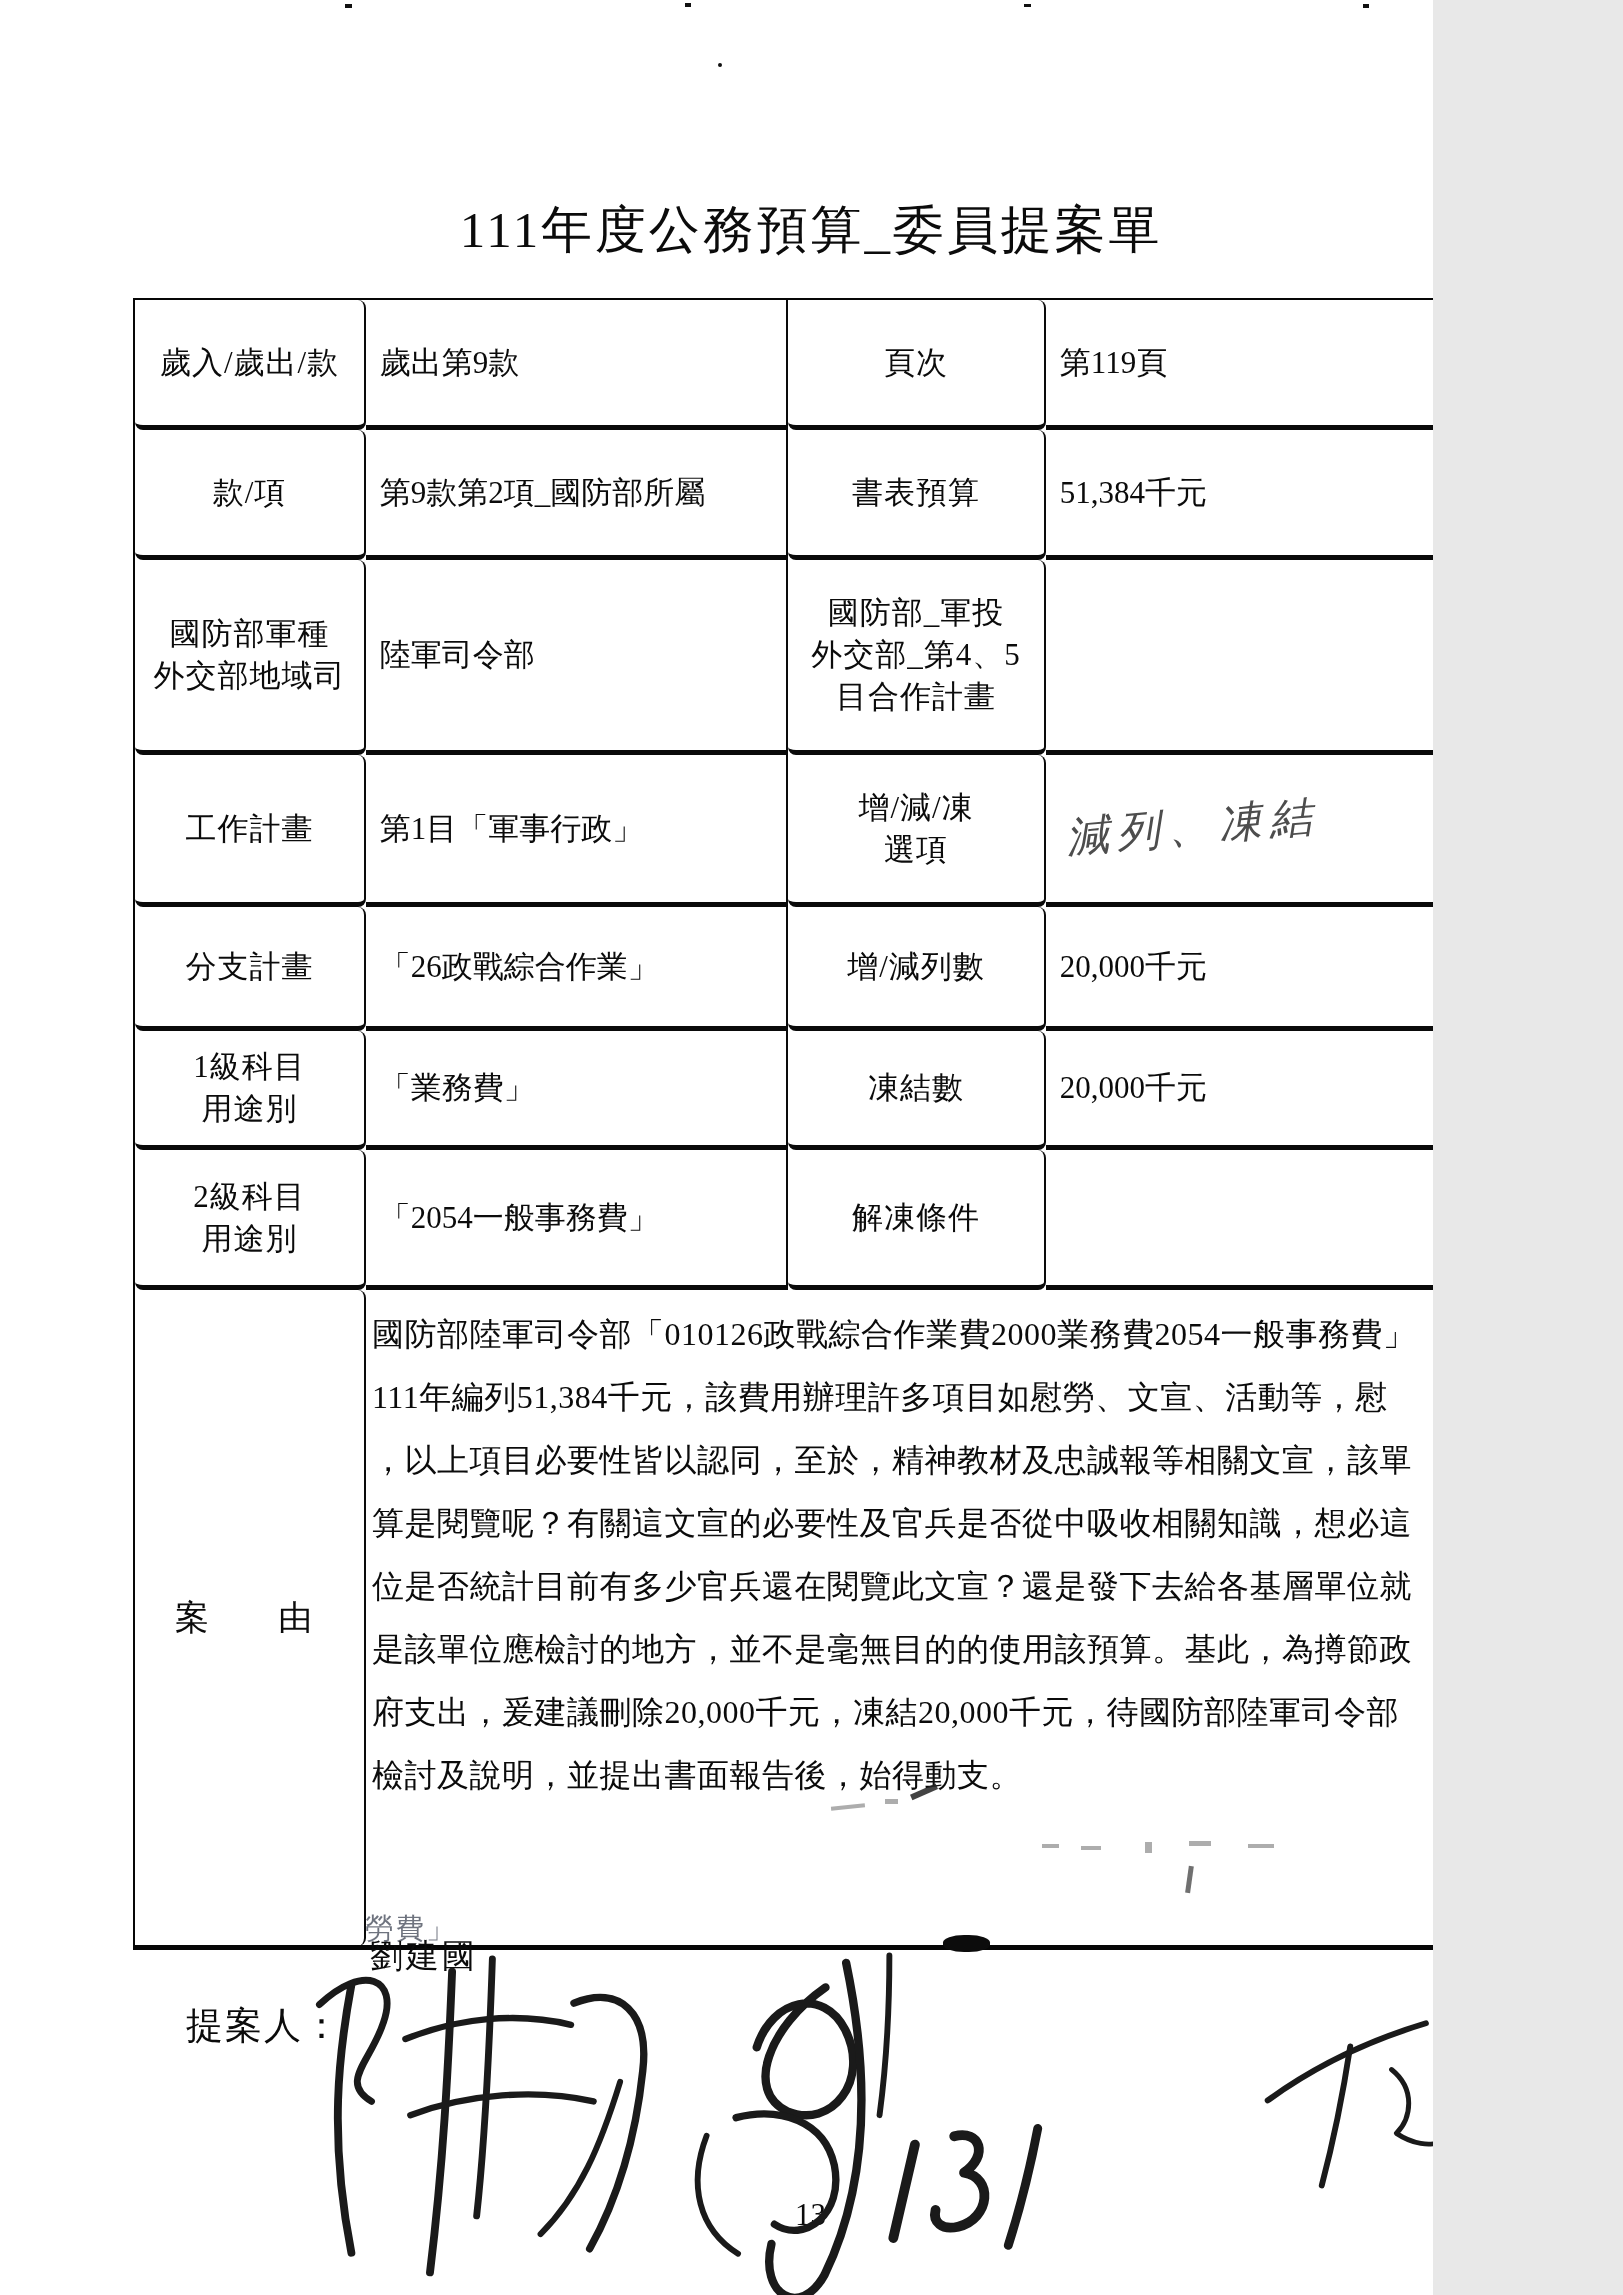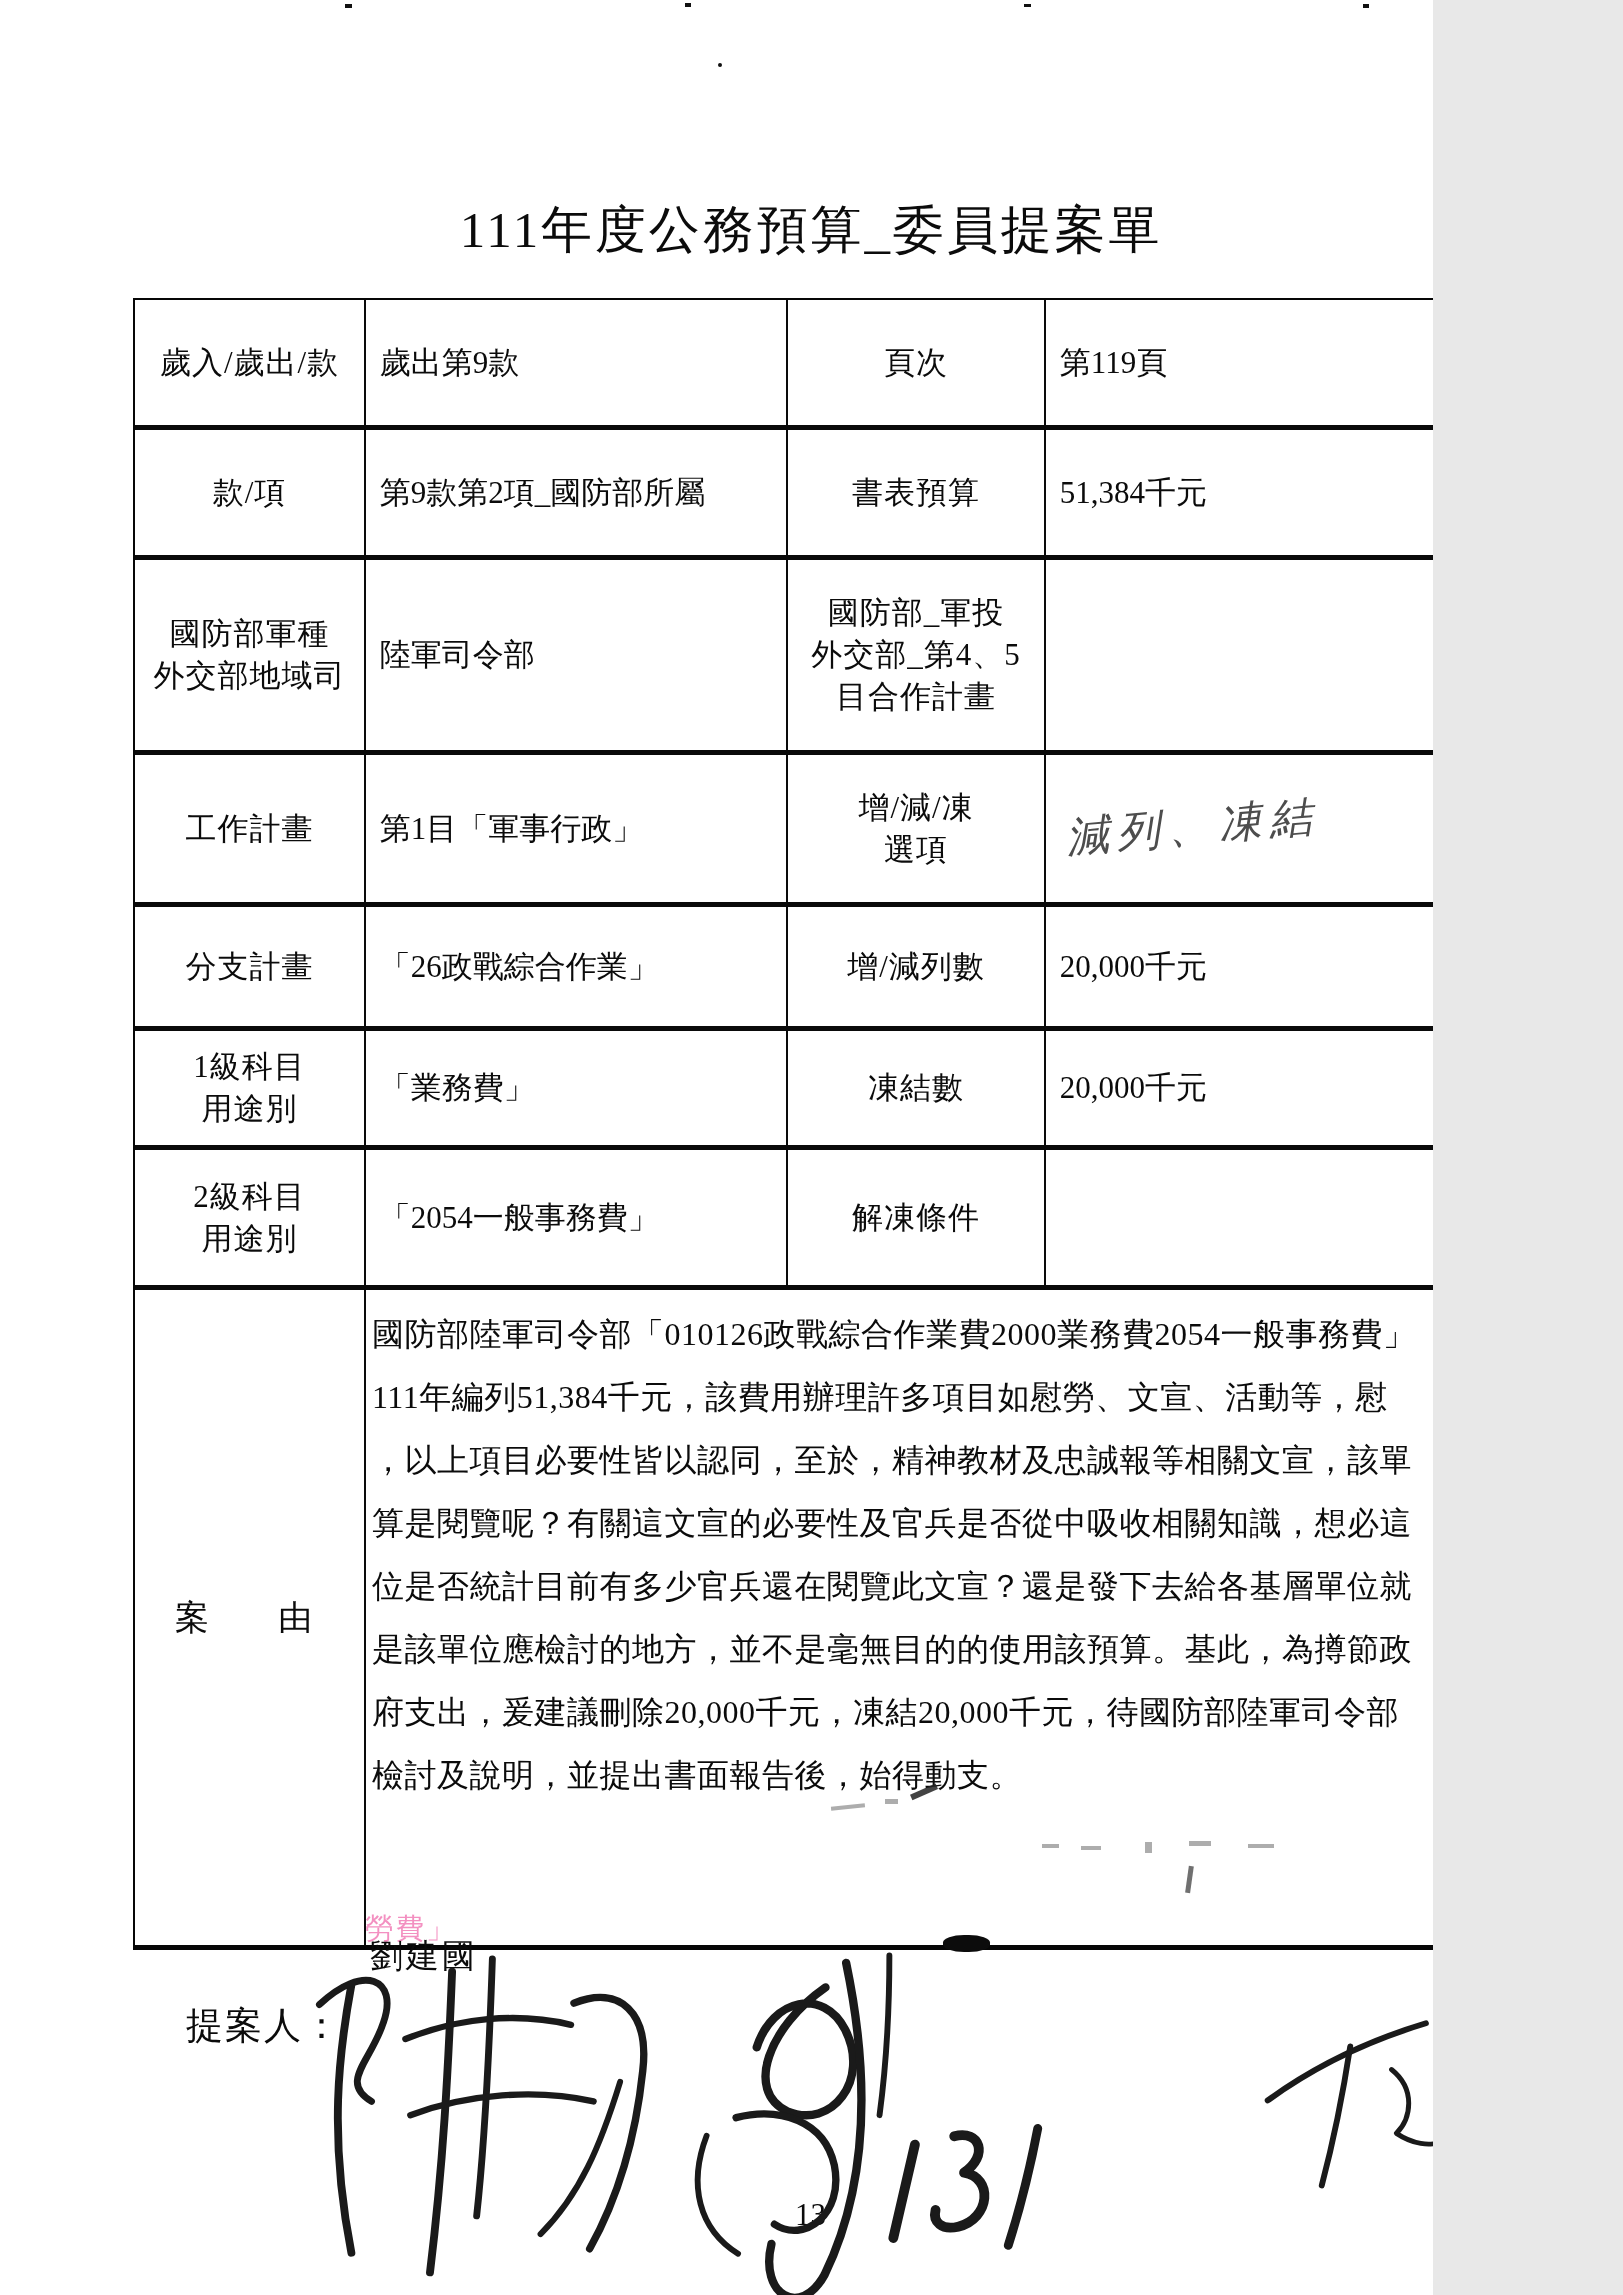"歲入/歲出/款" .lbl { border-radius: none -> 8px }
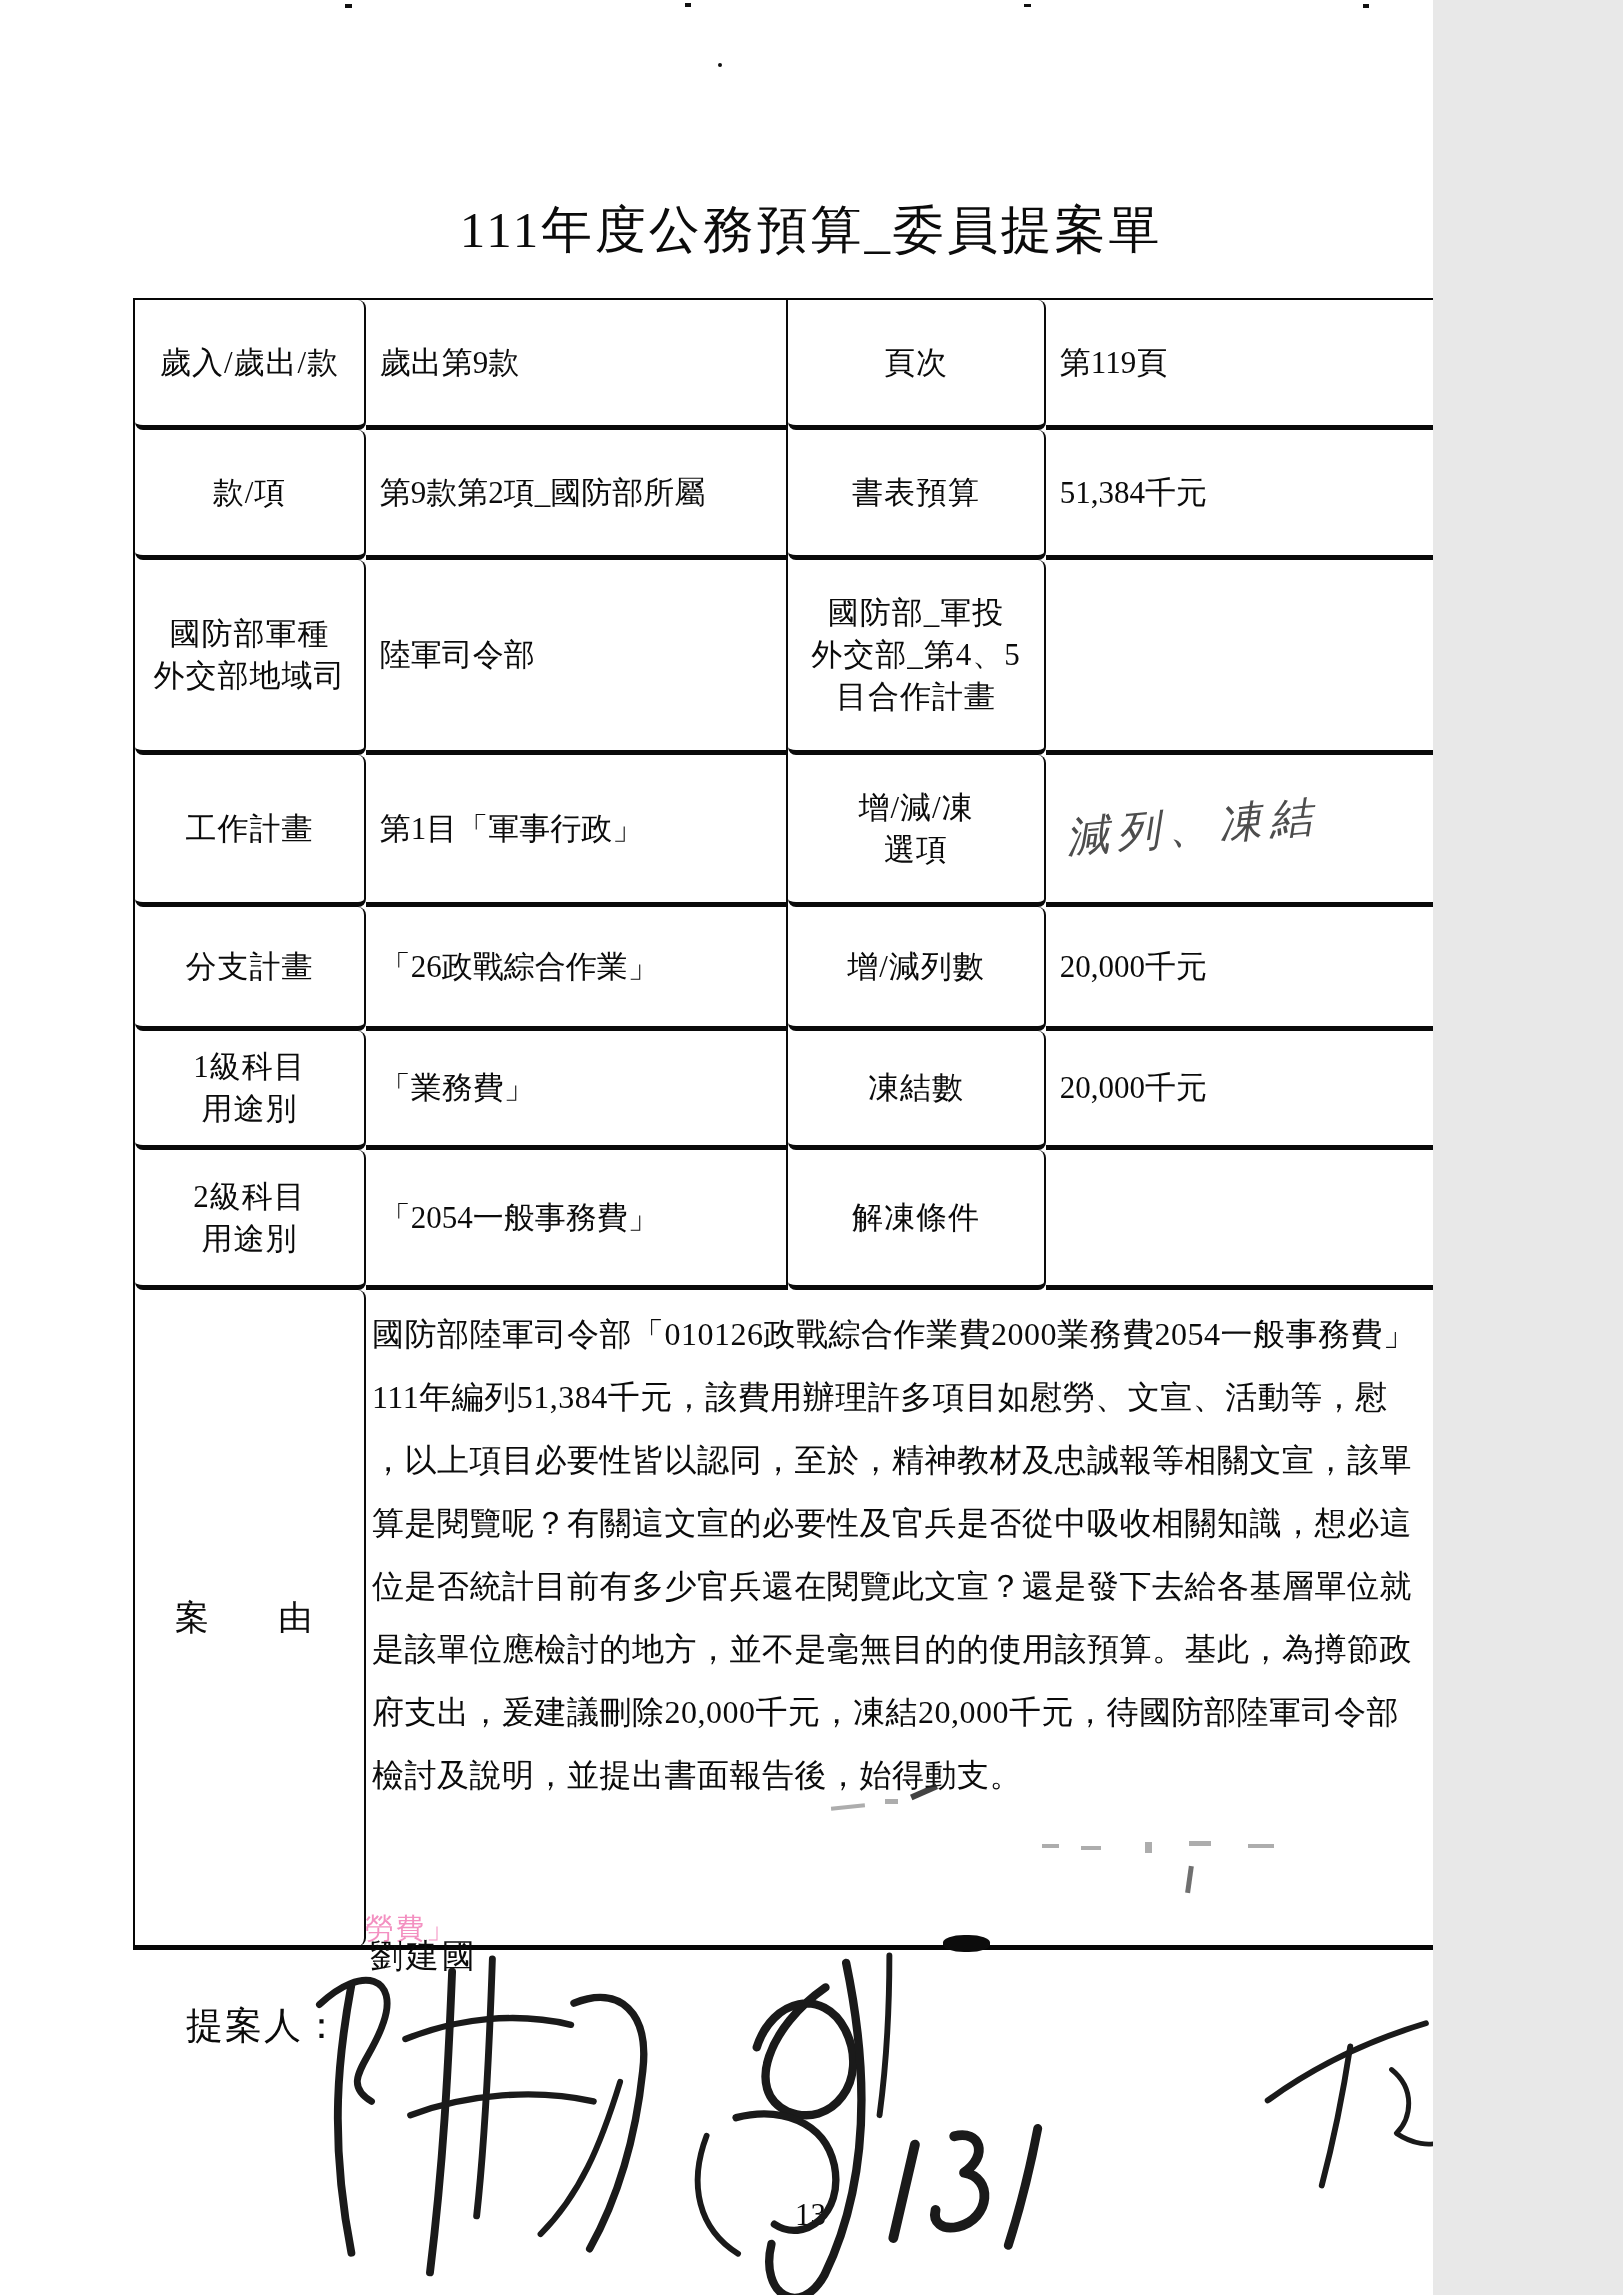"勞費」" .artifact { color: #ec4899 -> #0f172a }
